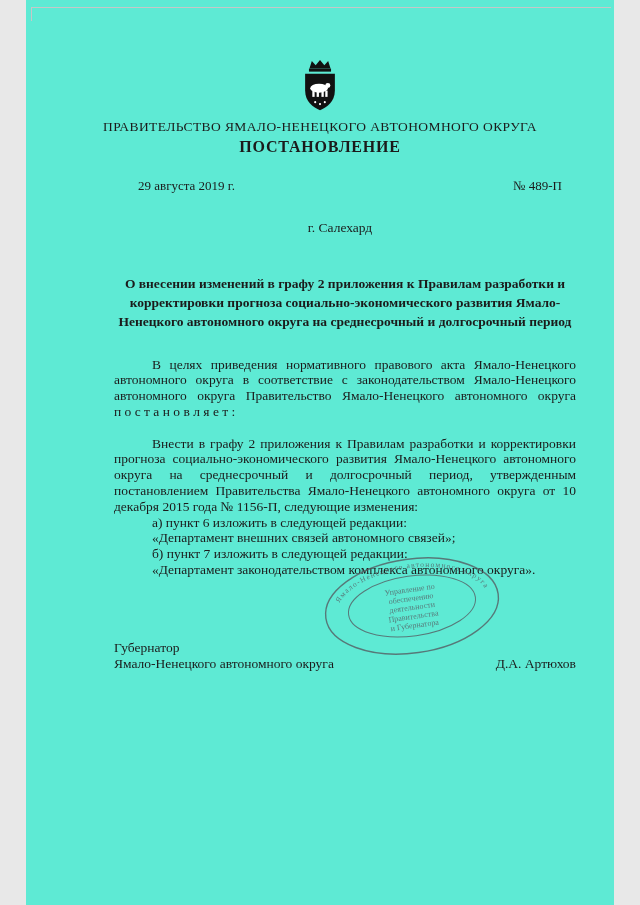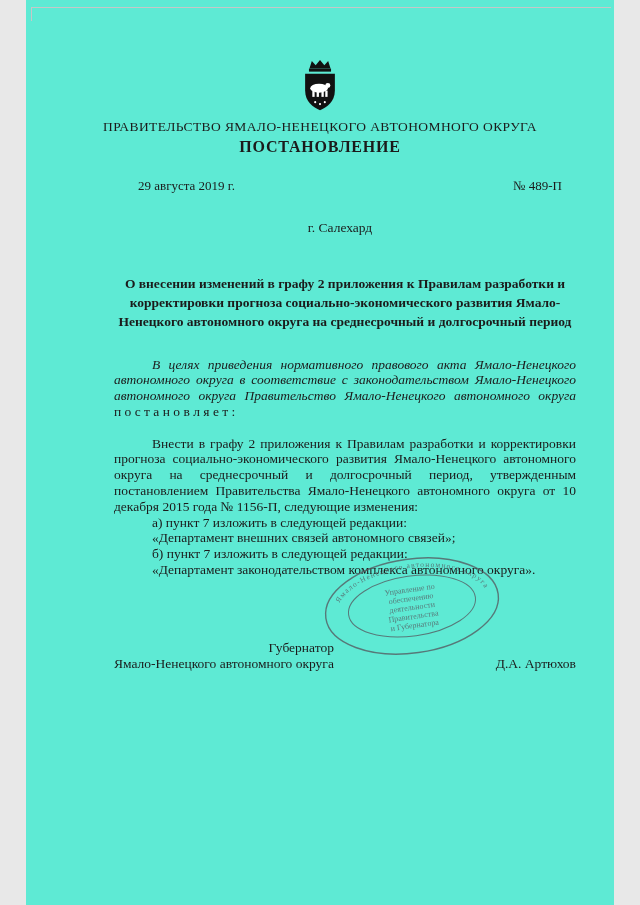"В целях приведения нормативного" .p1-run { font-style: italic -> none }
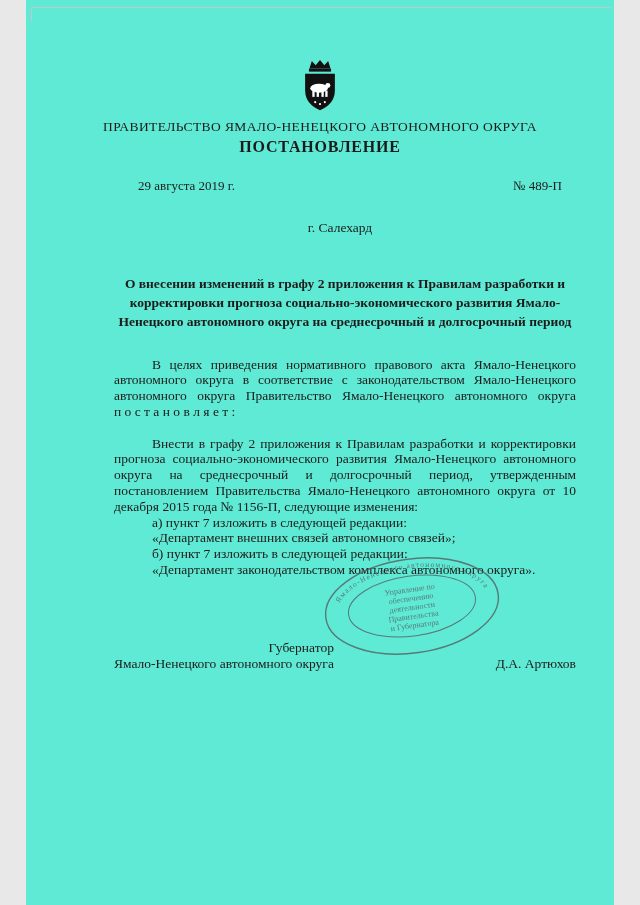"а) пункт 7 изложить в" div.item { text: 7 -> 6 }
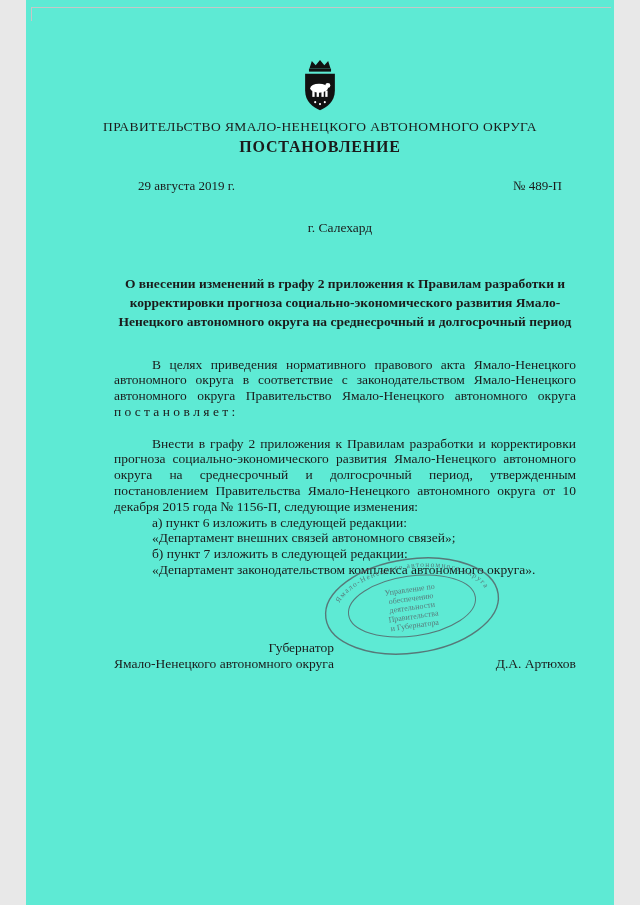"Губернатор" .sig-left { text-align: right -> left }
